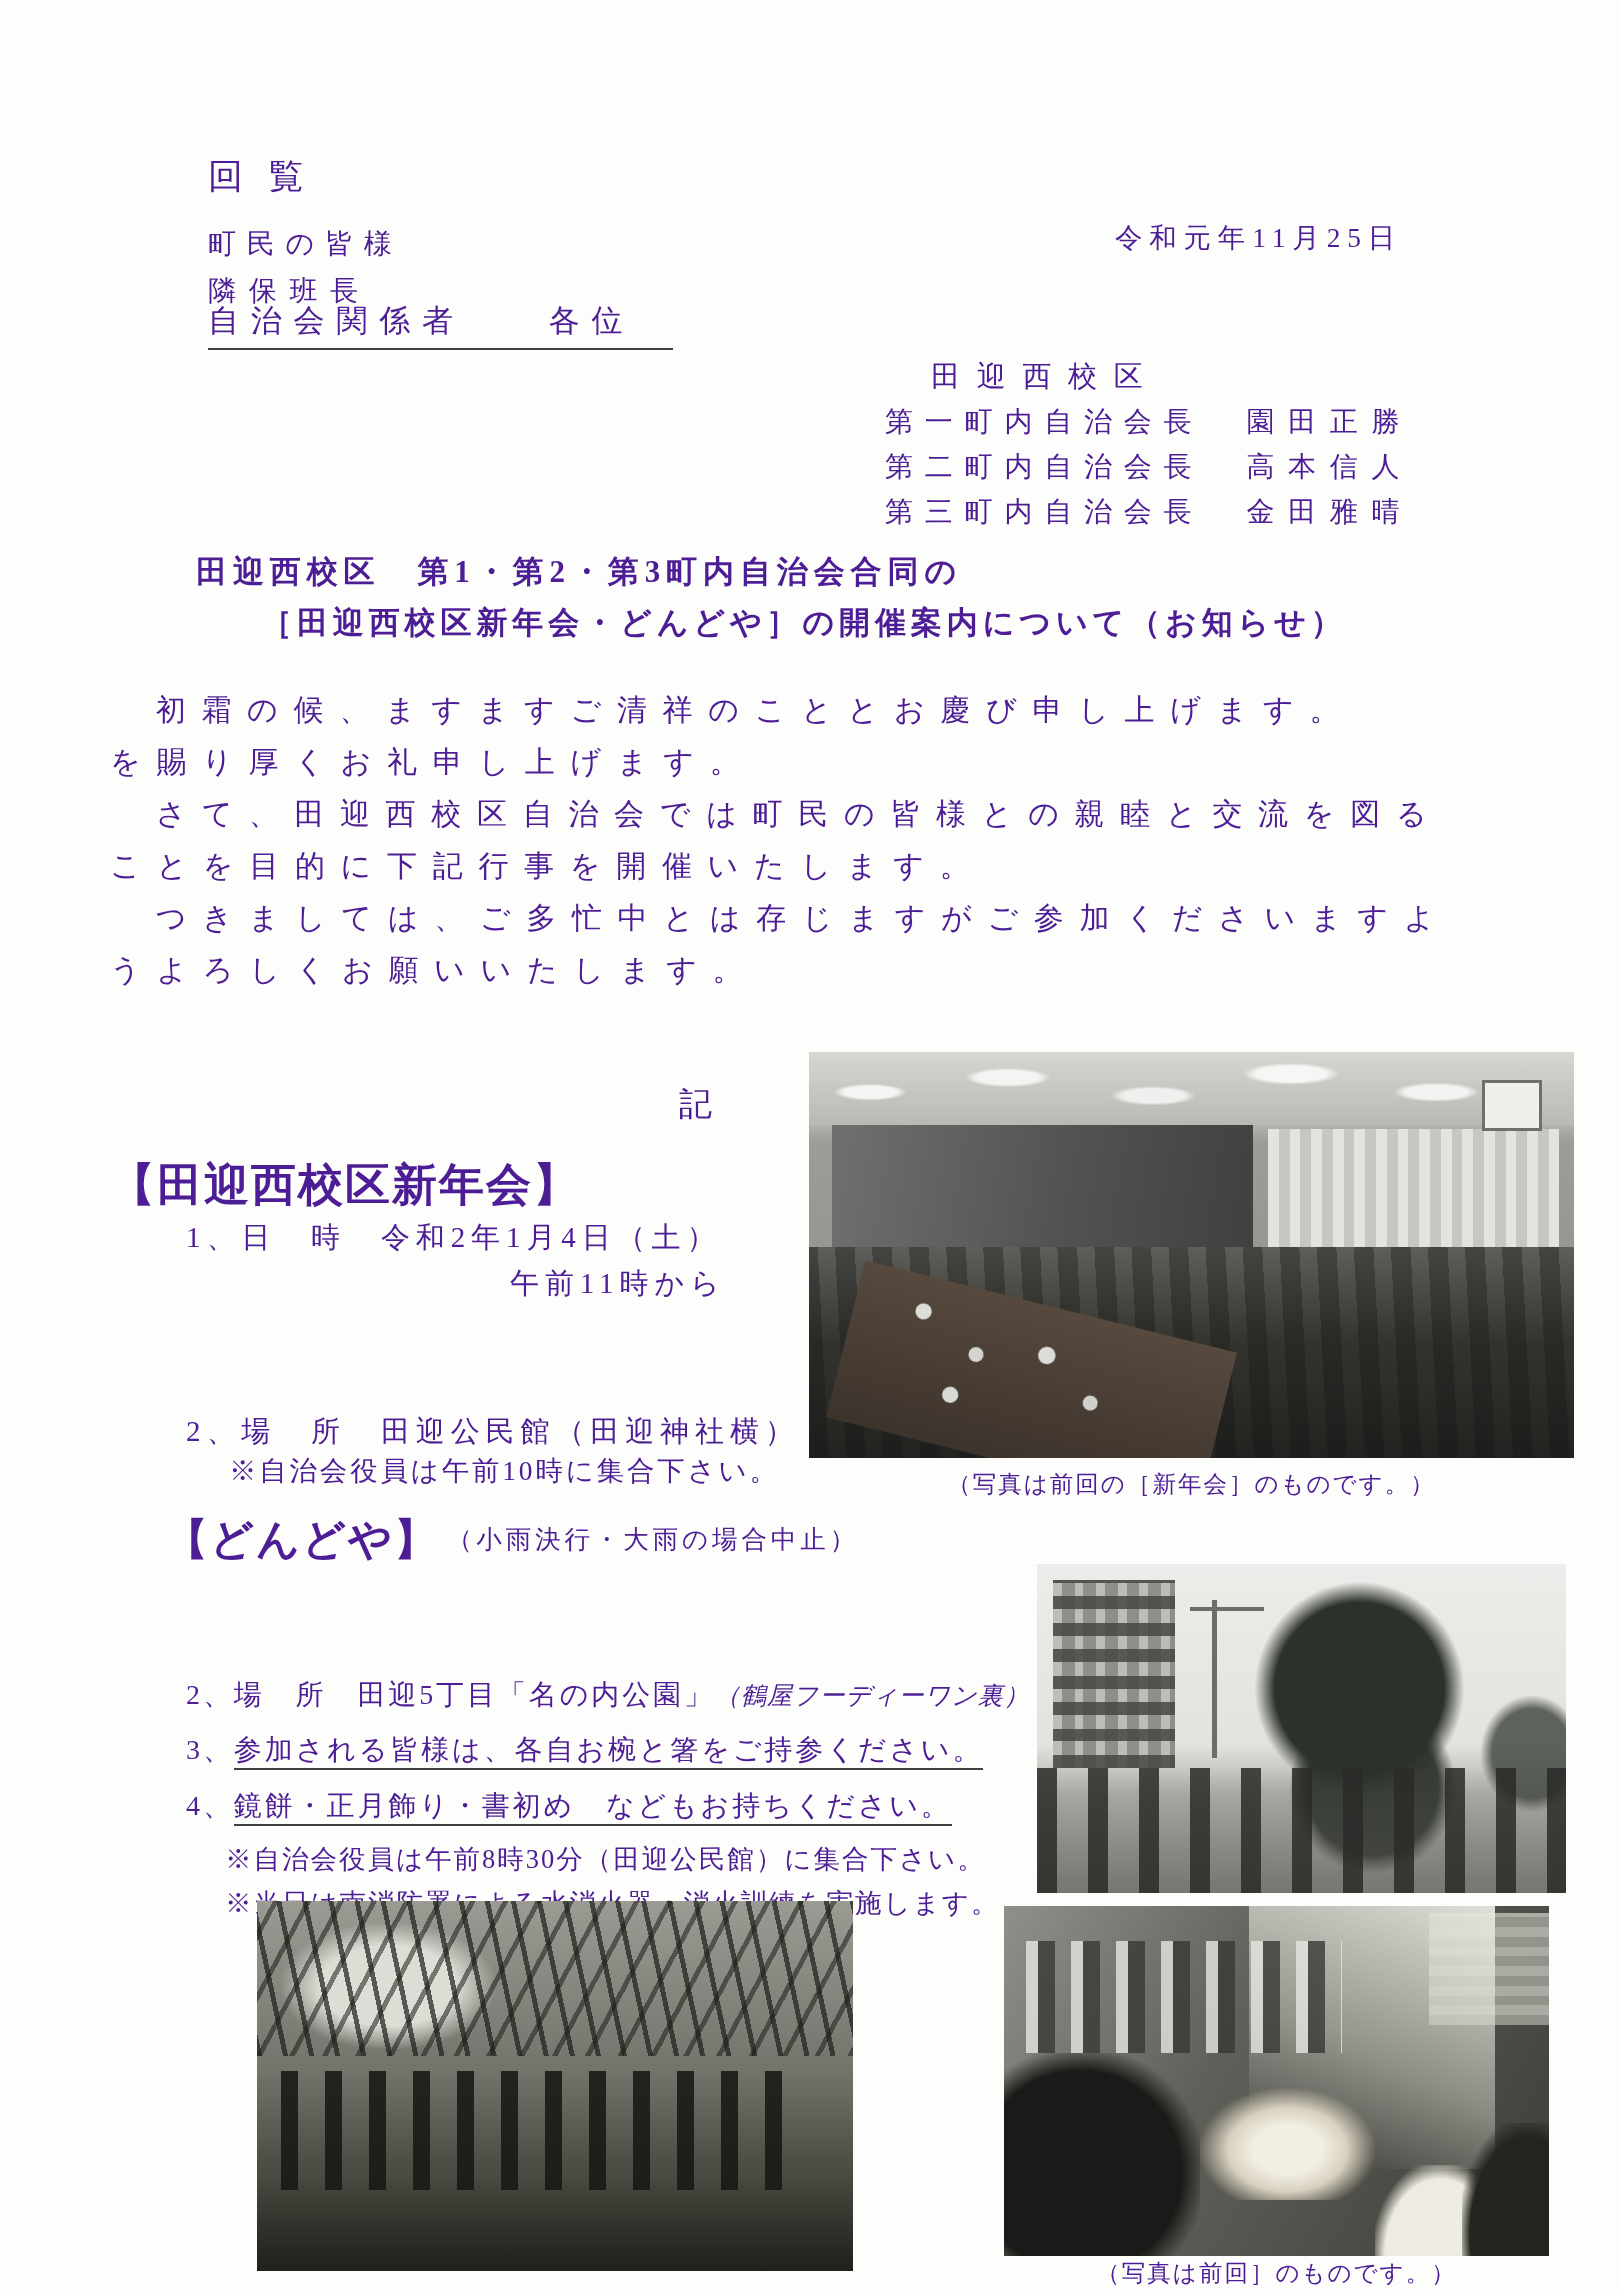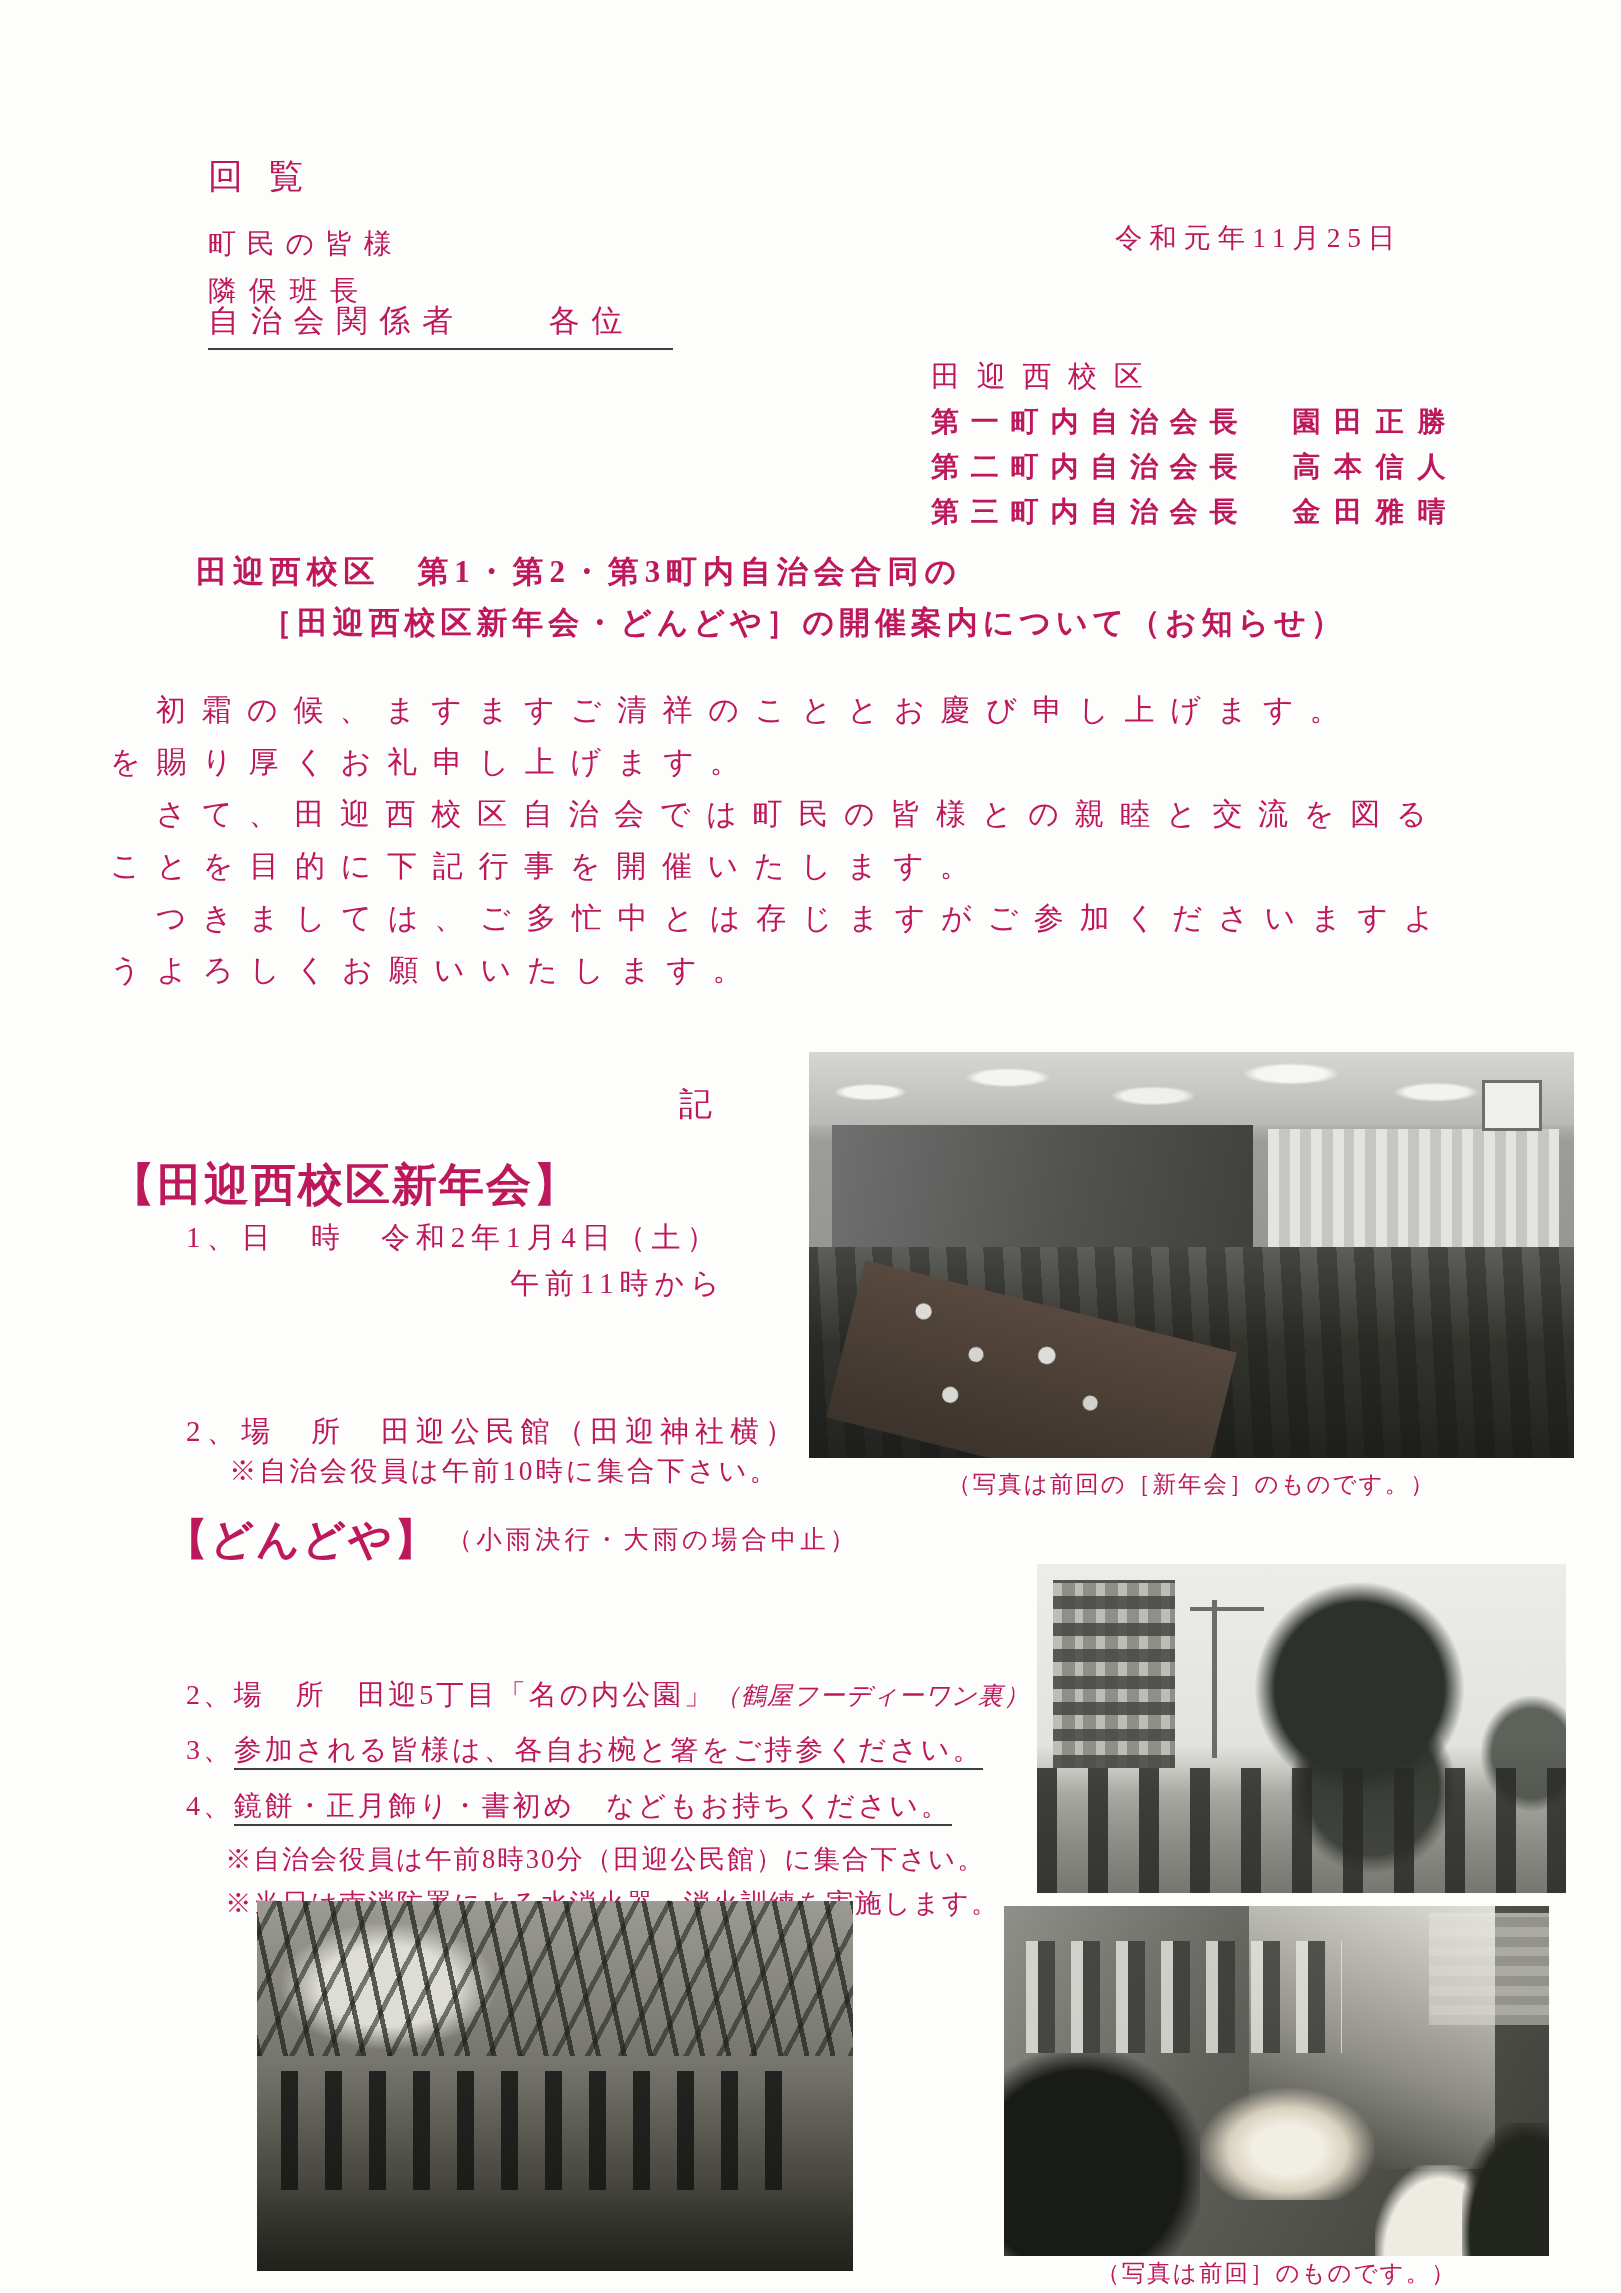"回覧" .page { color: #be185d -> #4c1d95 }
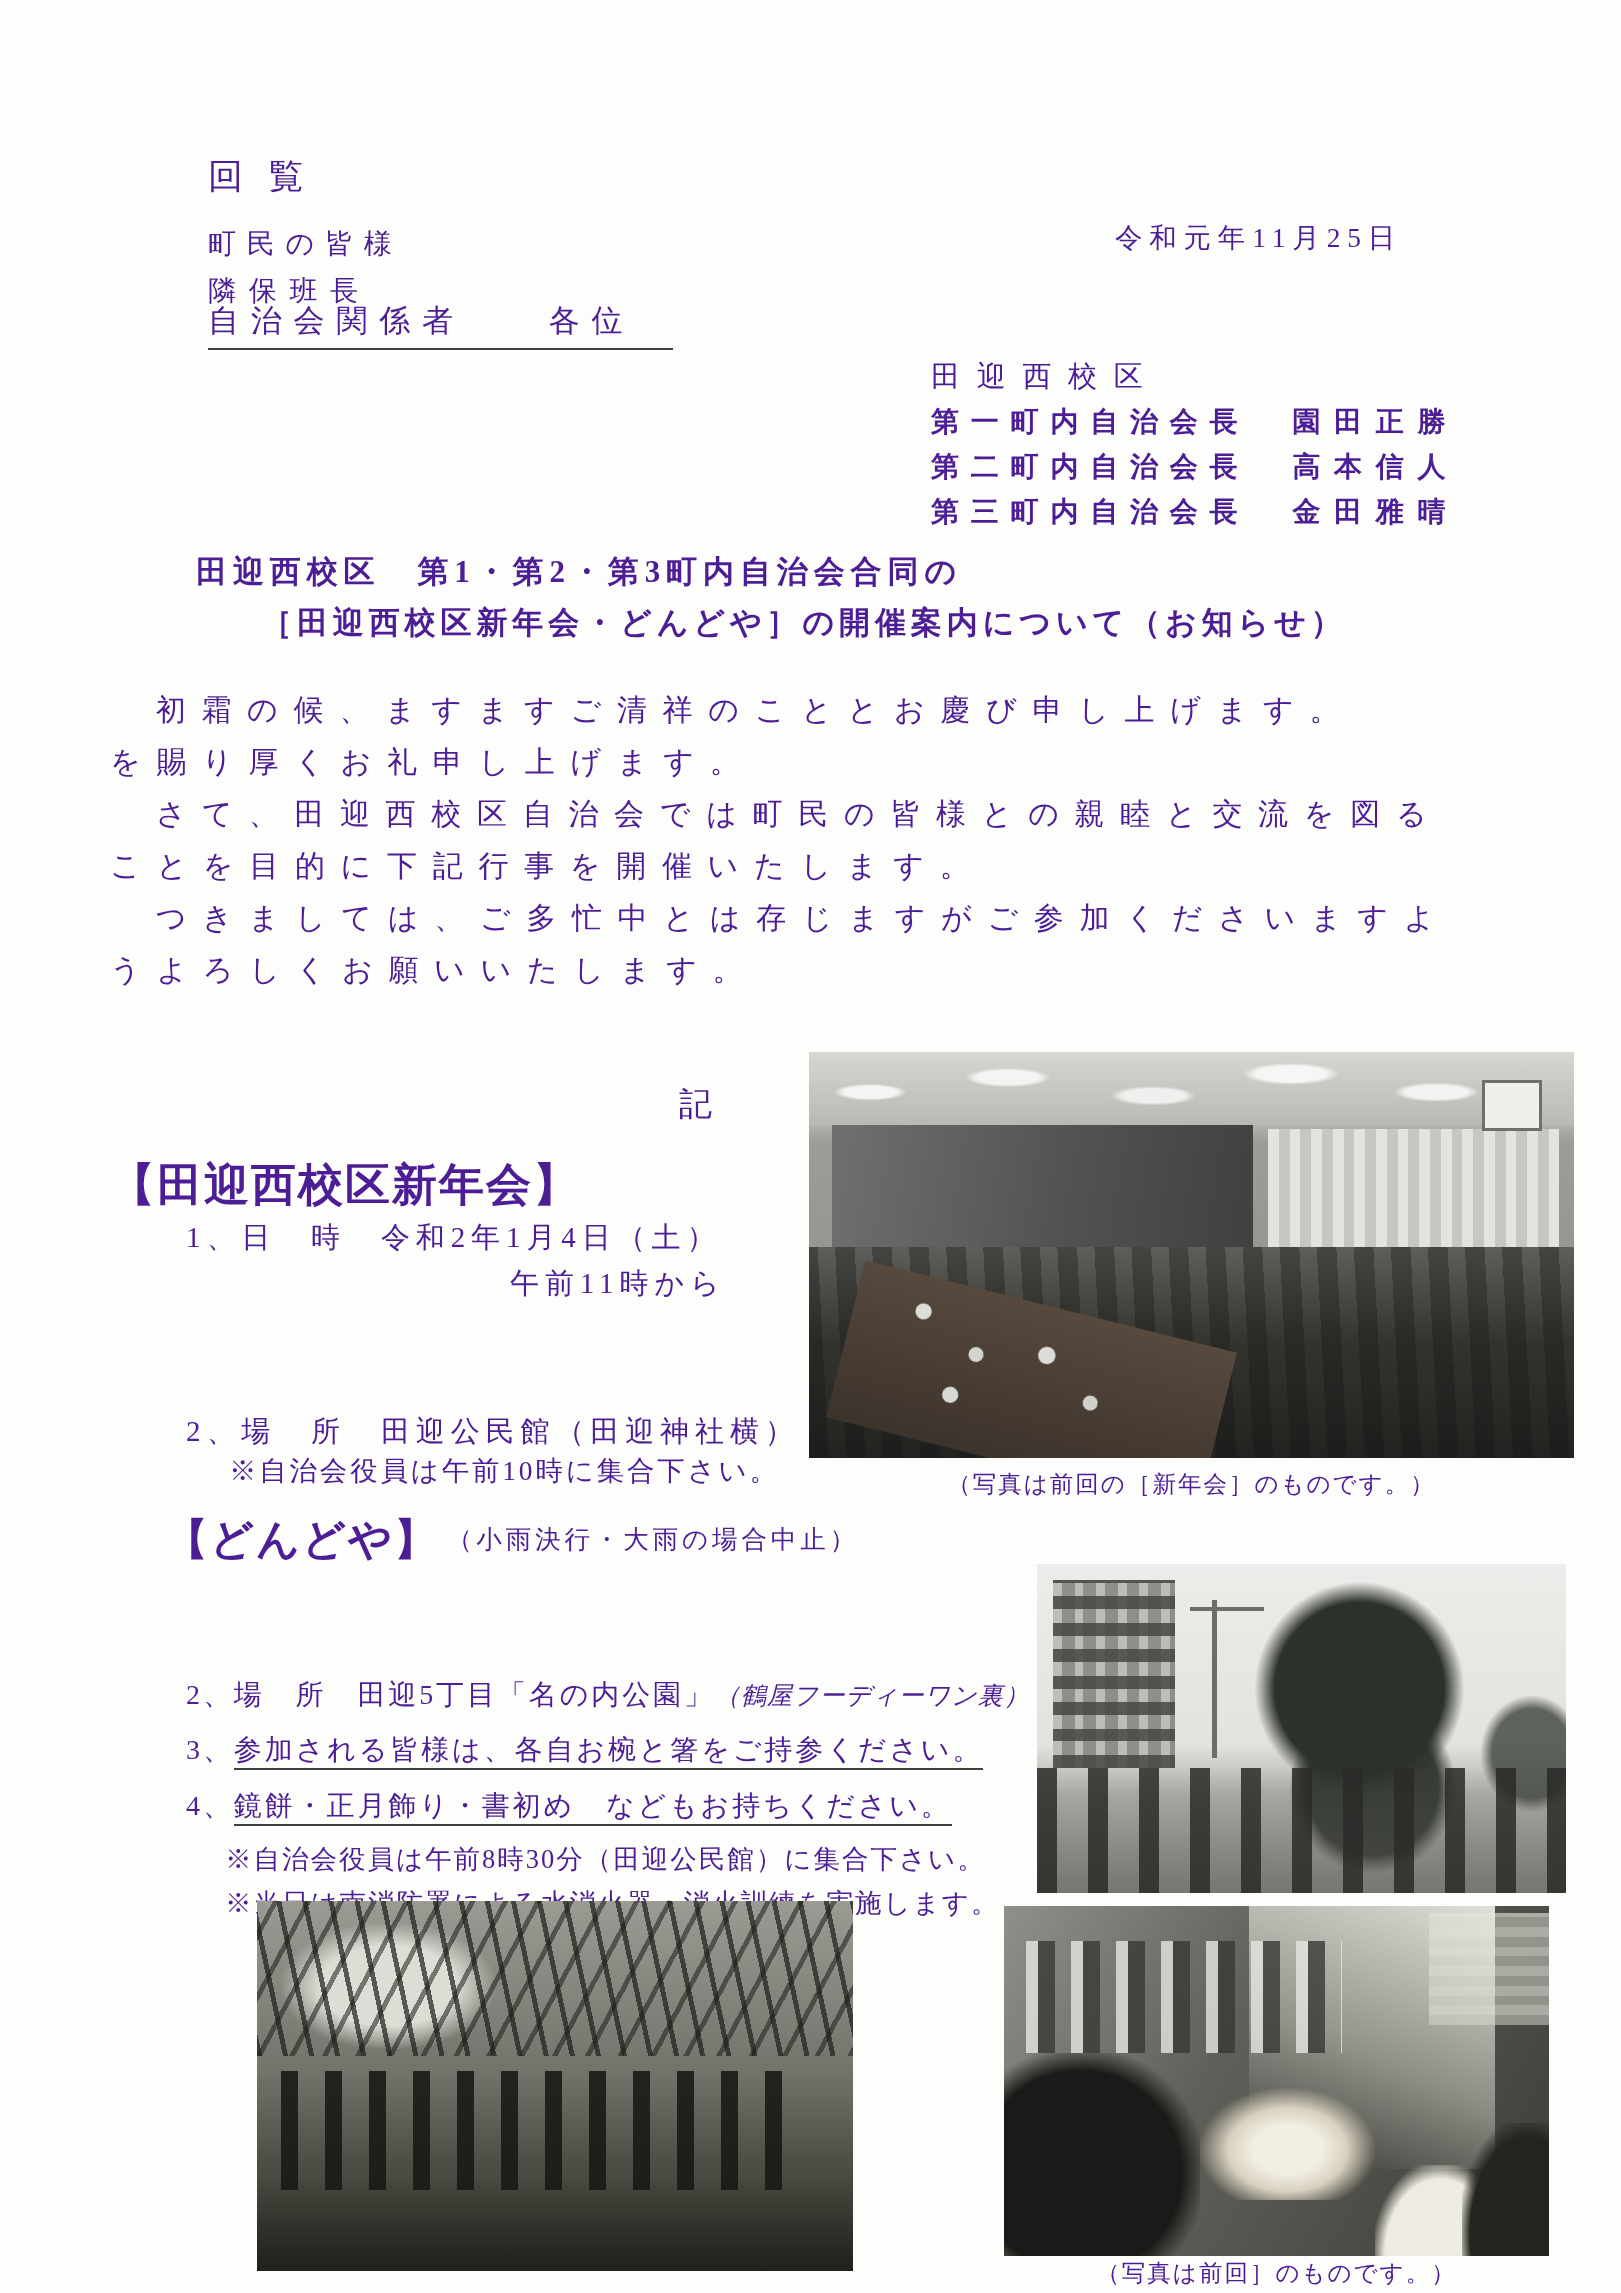"第一町内自治会長 園田正勝" .officer { font-weight: bold -> none; left: 931px -> 885px }
